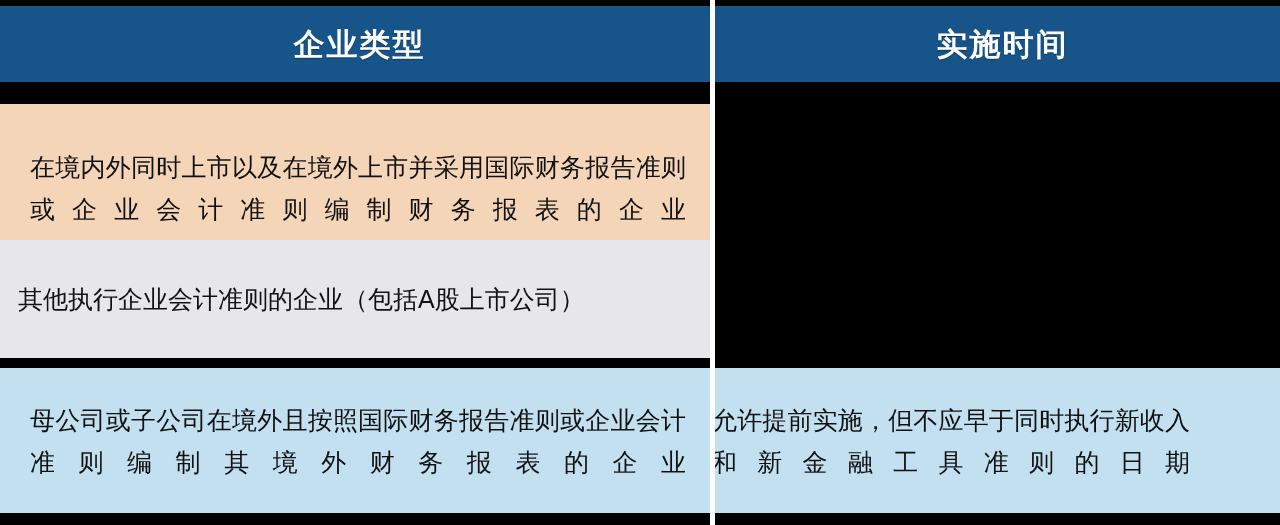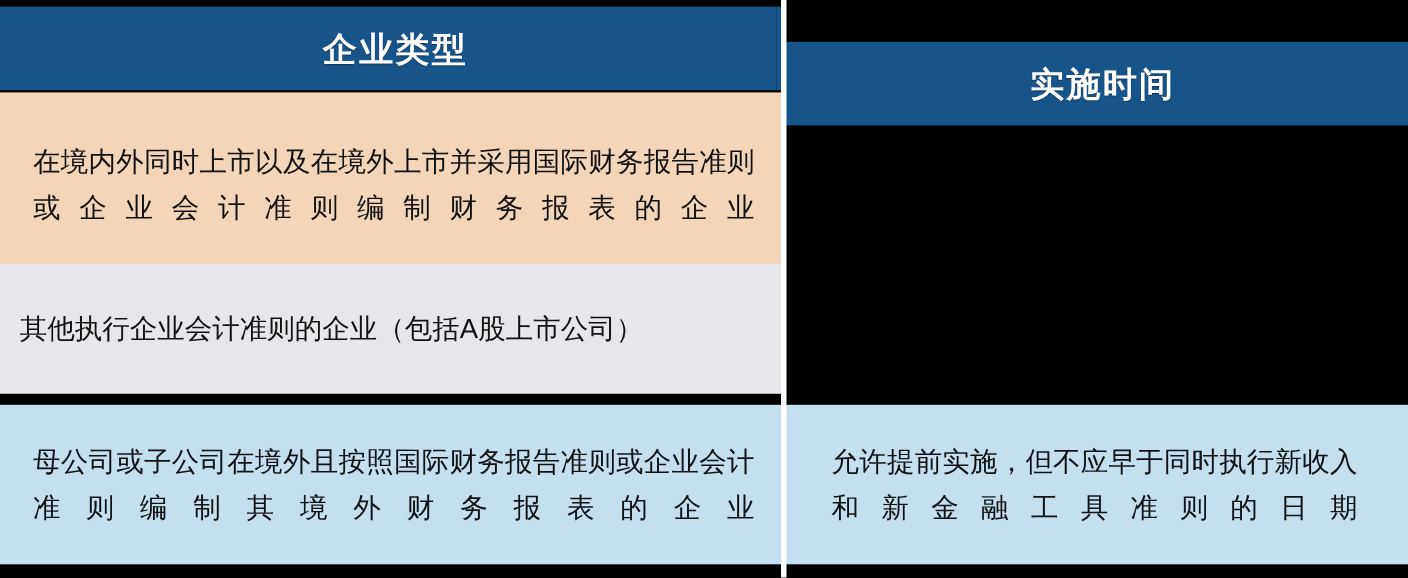"实施时间" #header-row .cell-right { margin-top: 32px -> none }
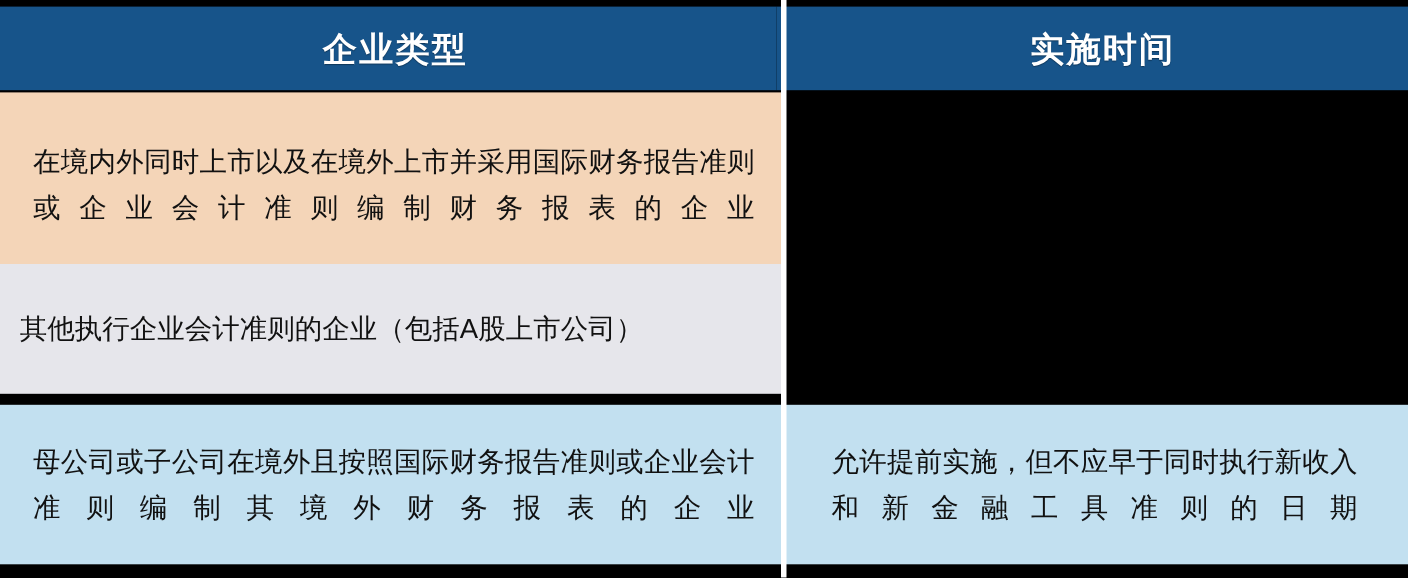"在境内外同时上市以及在境外上市并采用国际财务报告准则或企业会计准则编制财务报表的" #body-row-1 { top: 84px -> 104px }
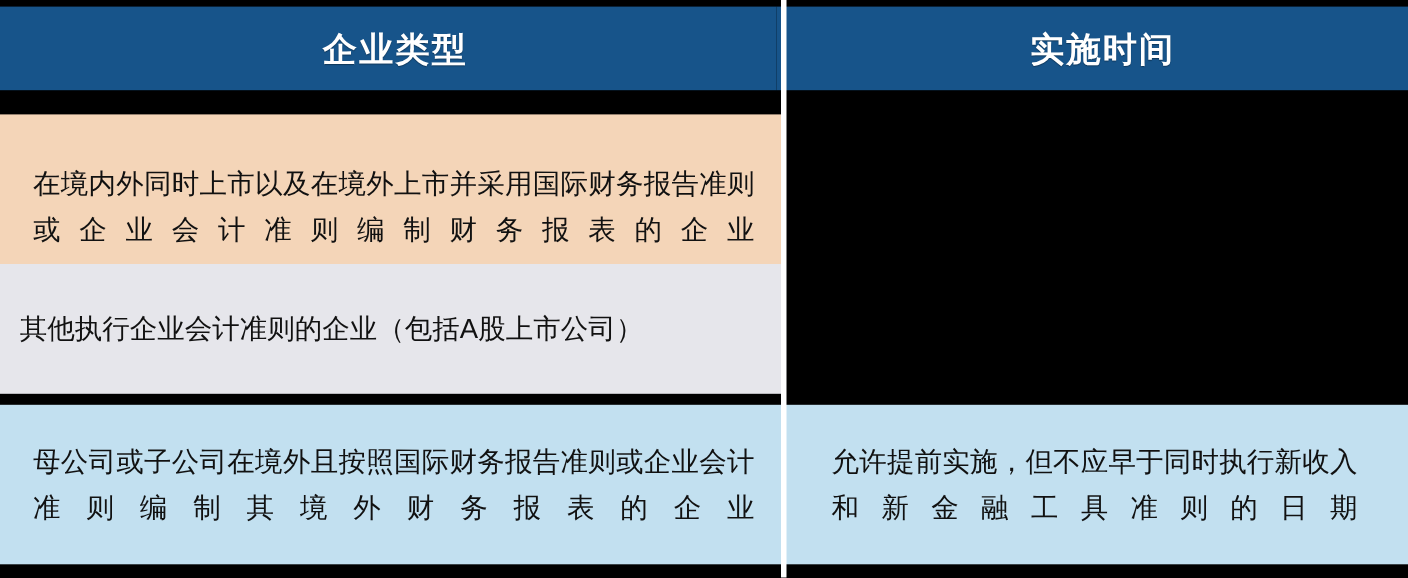"允许提前实施，但不应早于同时执行新收入和新金融工具准则的日期" #body-row-3 .cell-right .body-text { margin-left: 44px -> none }
